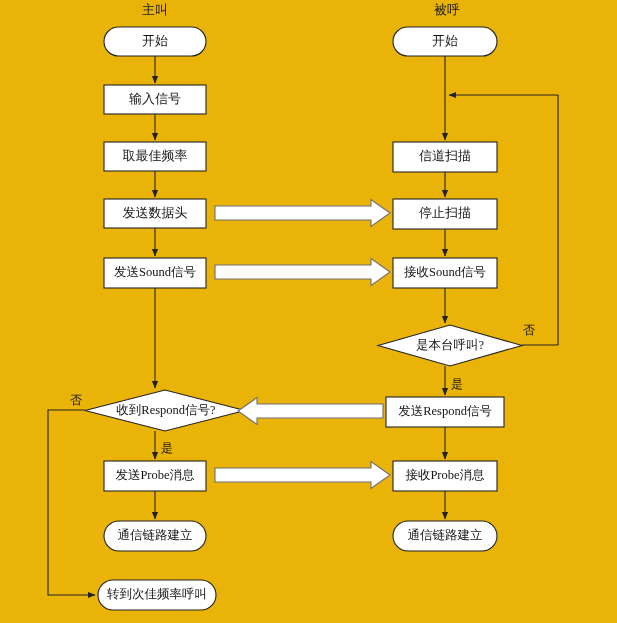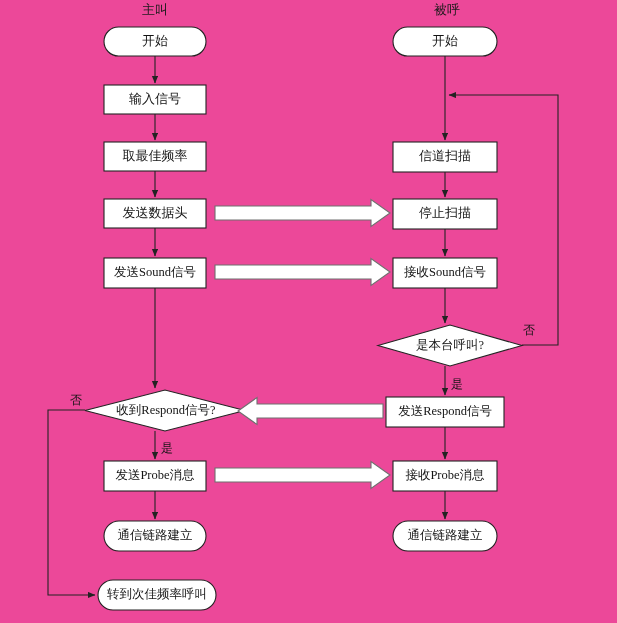"主叫" #canvas { background: #ec4899 -> #eab308 }
